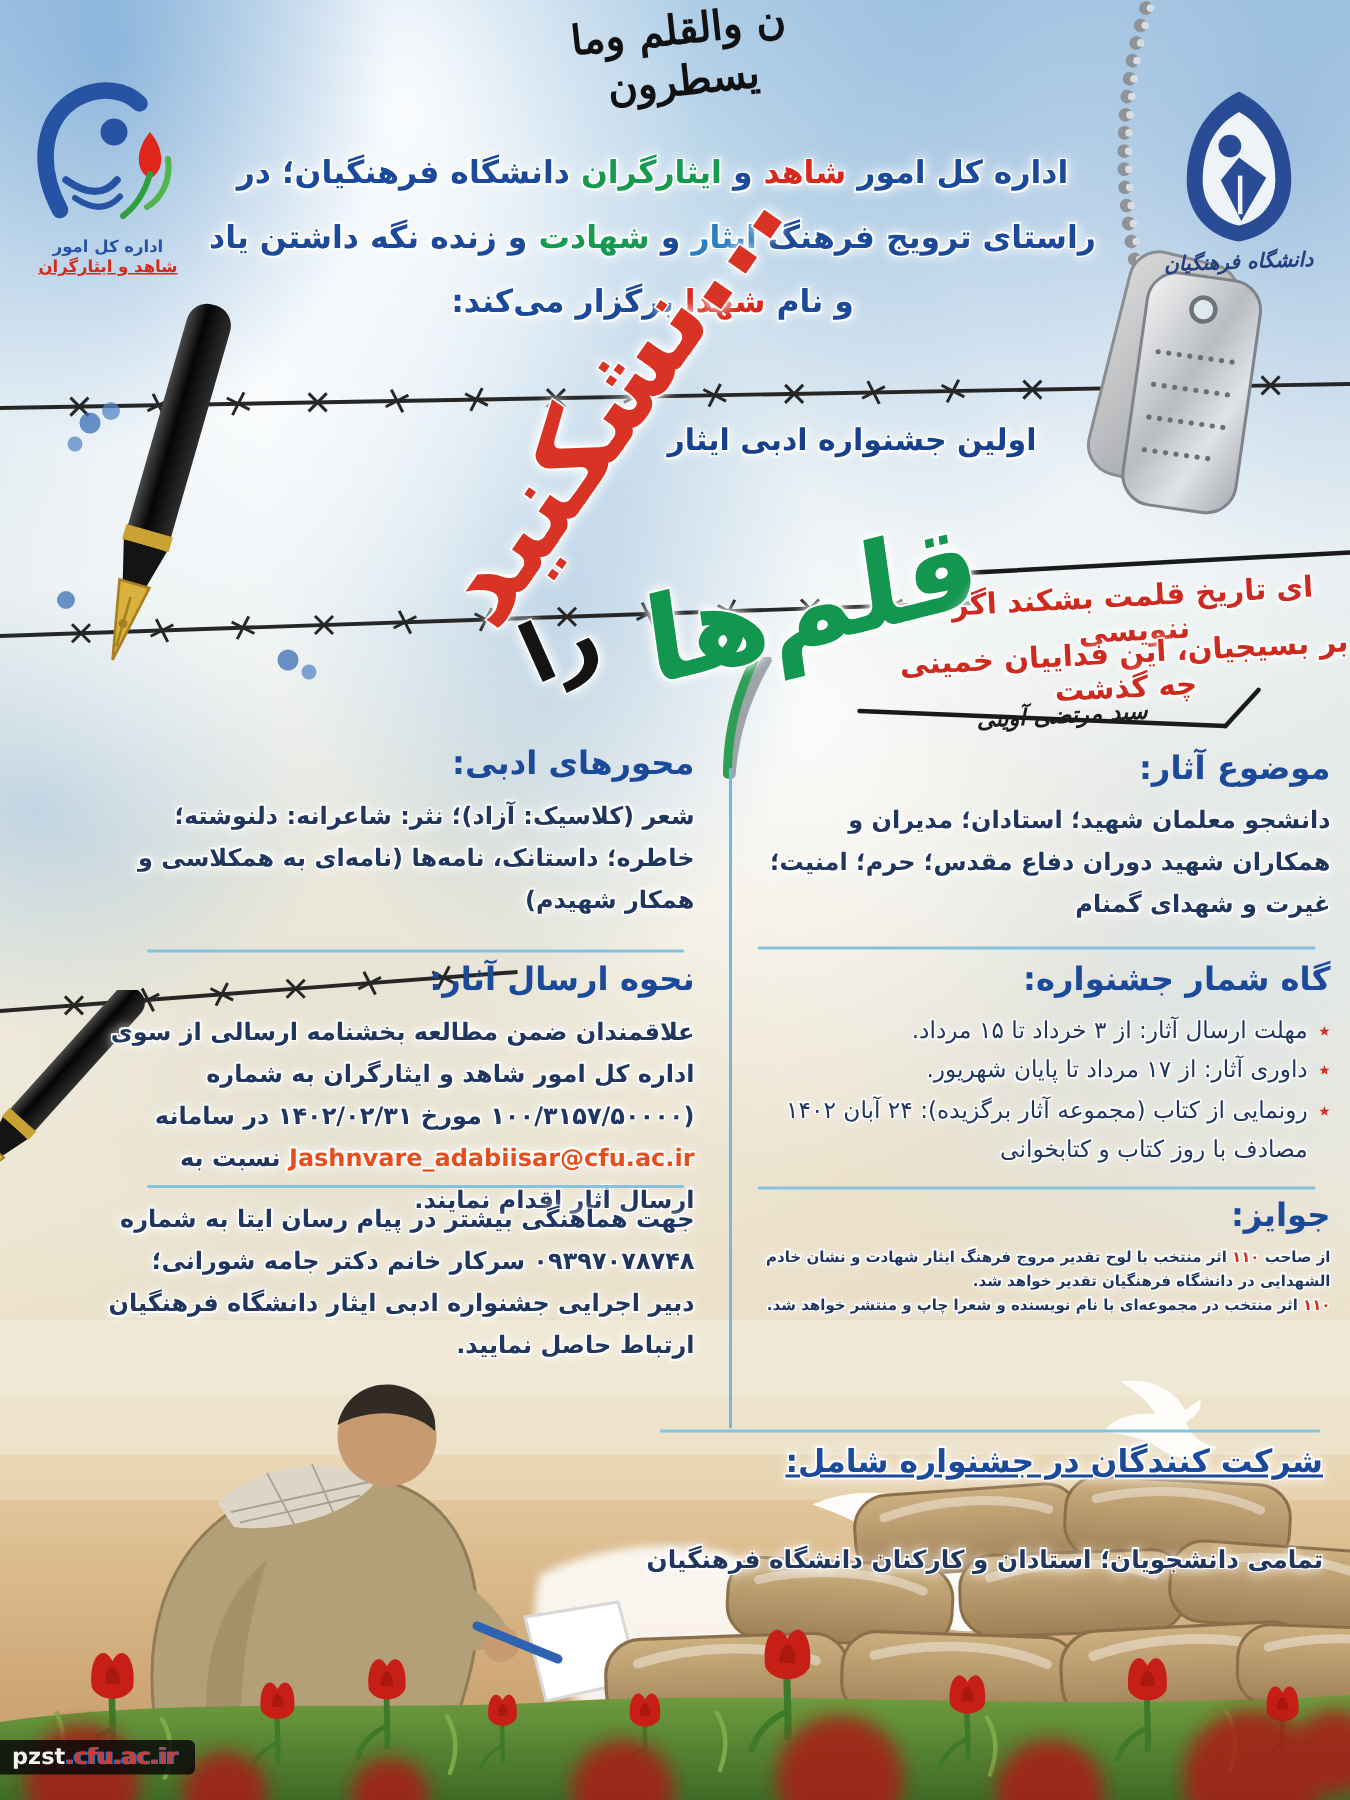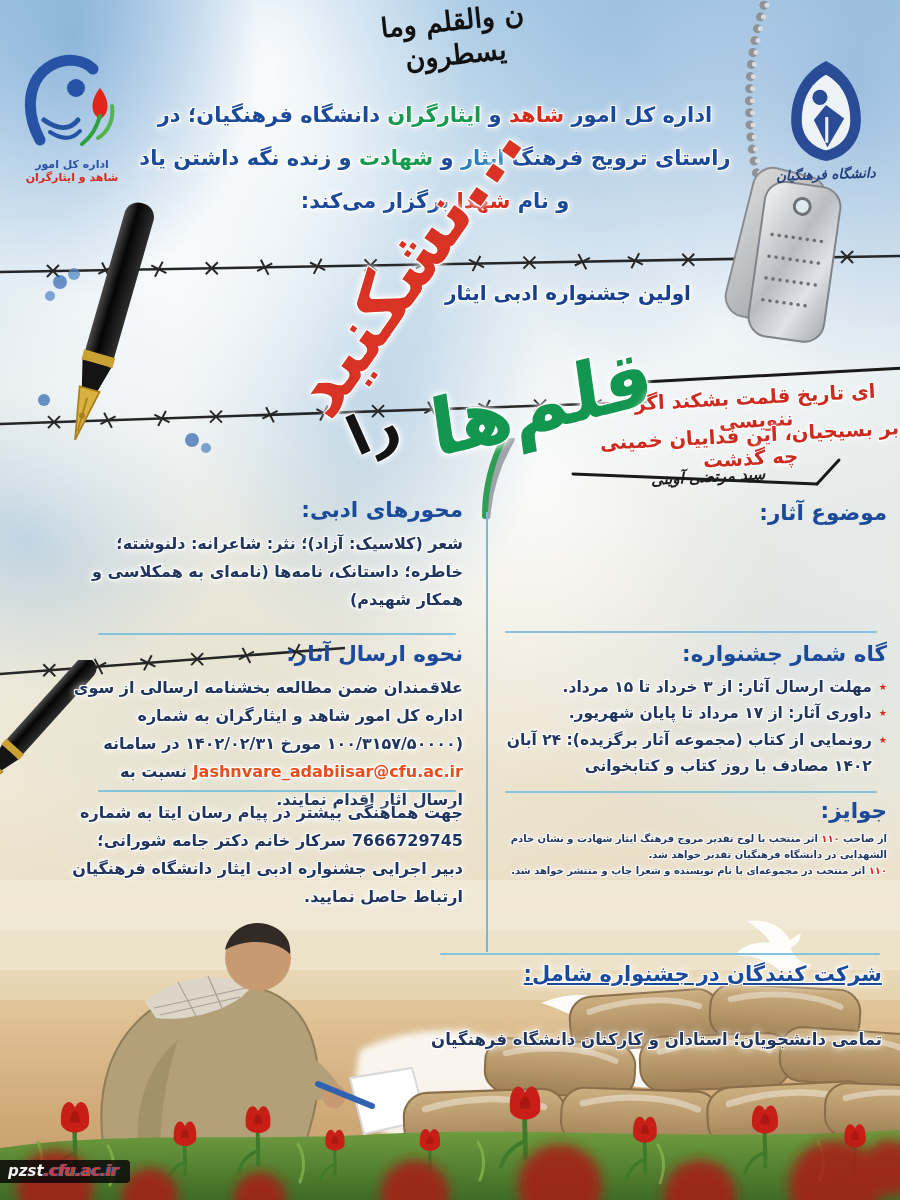"شاهد و ایثارگران" .logo-left .cap2 { text-decoration: none -> underline }
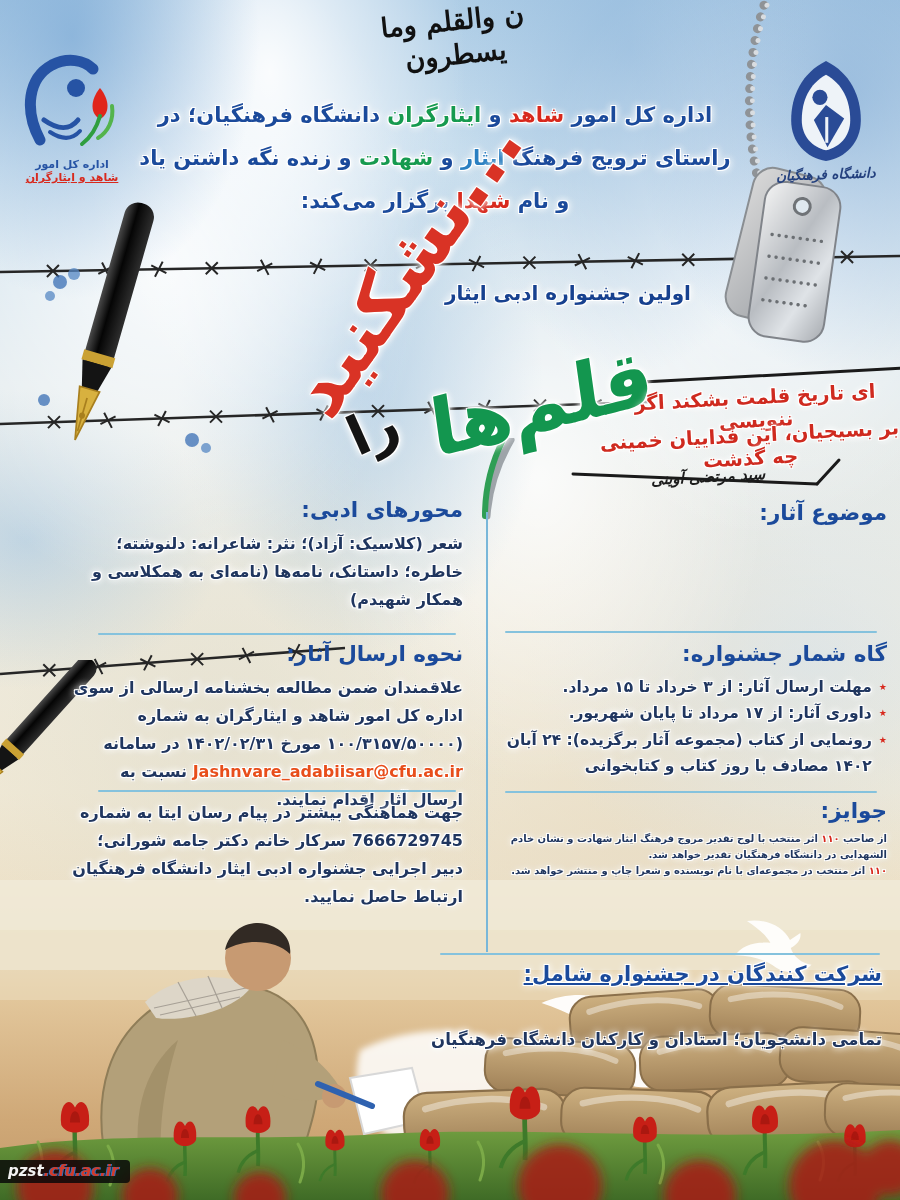"دانشجو معلمان شهید؛ استادان؛ مدیران" div.body { html: none -> <div>دانشجو معلمان شهید؛ استادان؛ مدیران و همکاران شهید دوران دفاع مقدس؛ حرم؛ امنیت؛ غیرت و شهدای گمنام</div> }
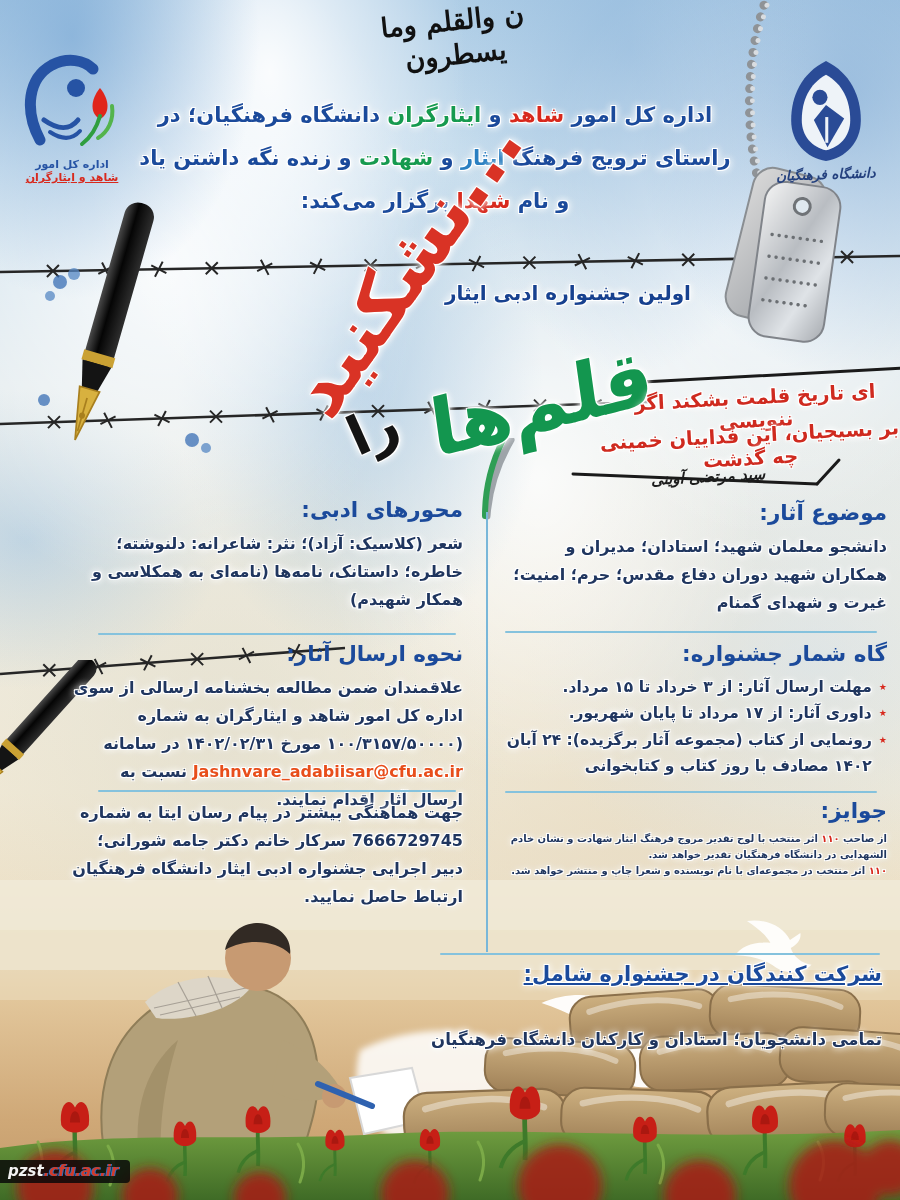"مهلت ارسال آثار: از ۳" .bullet-tx { font-weight: 700 -> 400 }
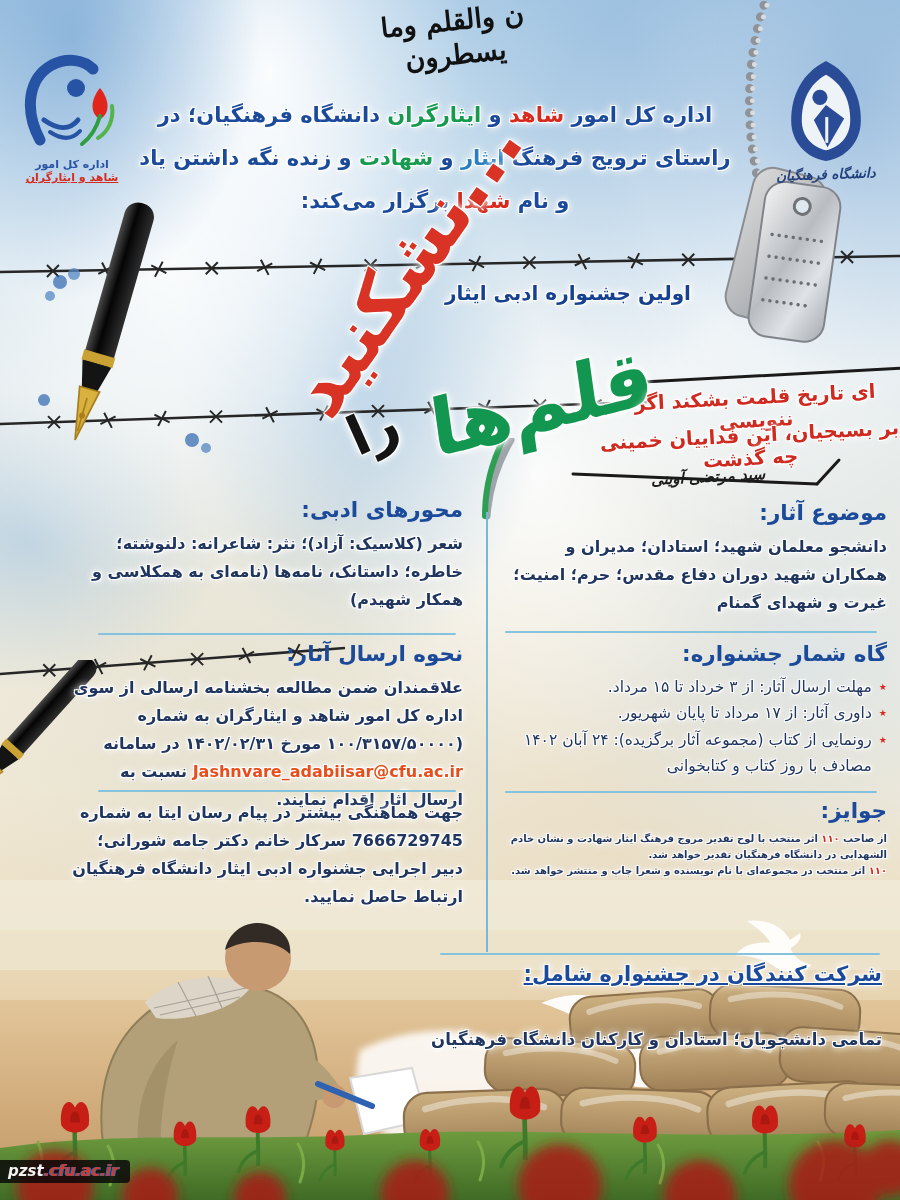"جهت هماهنگی بیشتر در پیام" div.body { text: 7666729745 -> ۰۹۳۹۷۰۷۸۷۴۸ }
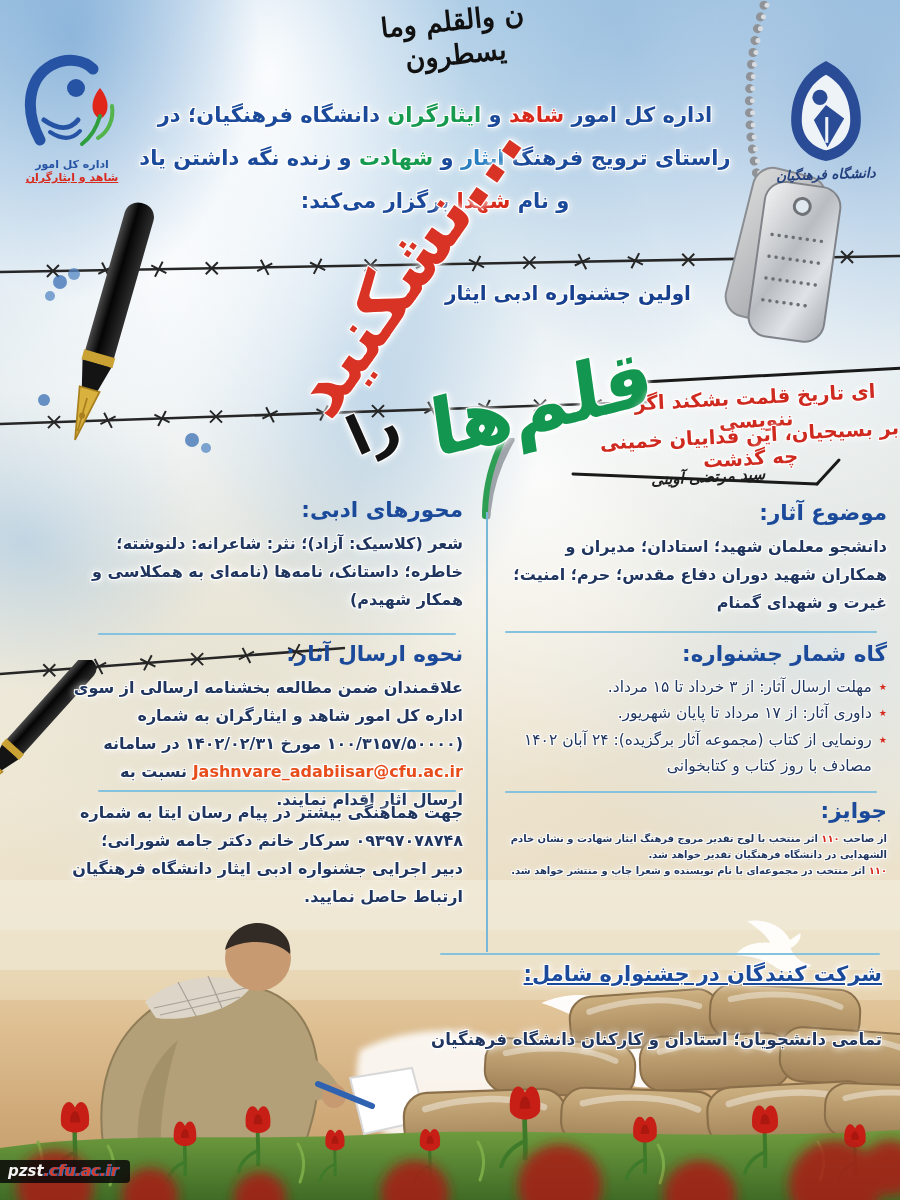"pzst.cfu.ac.ir" .watermark { font-style: italic -> none }
